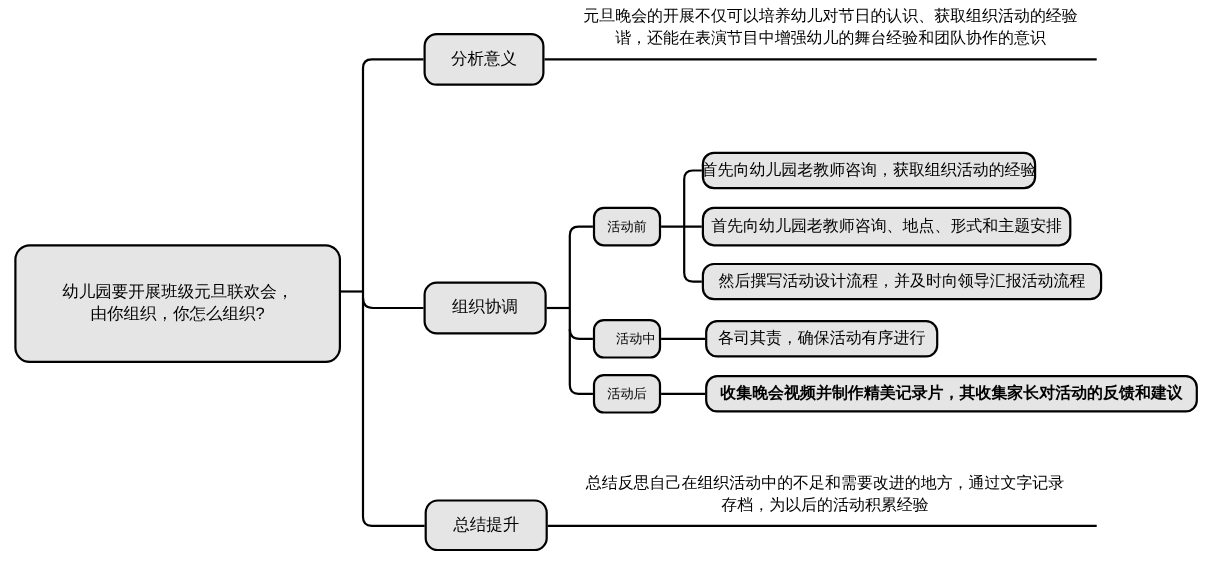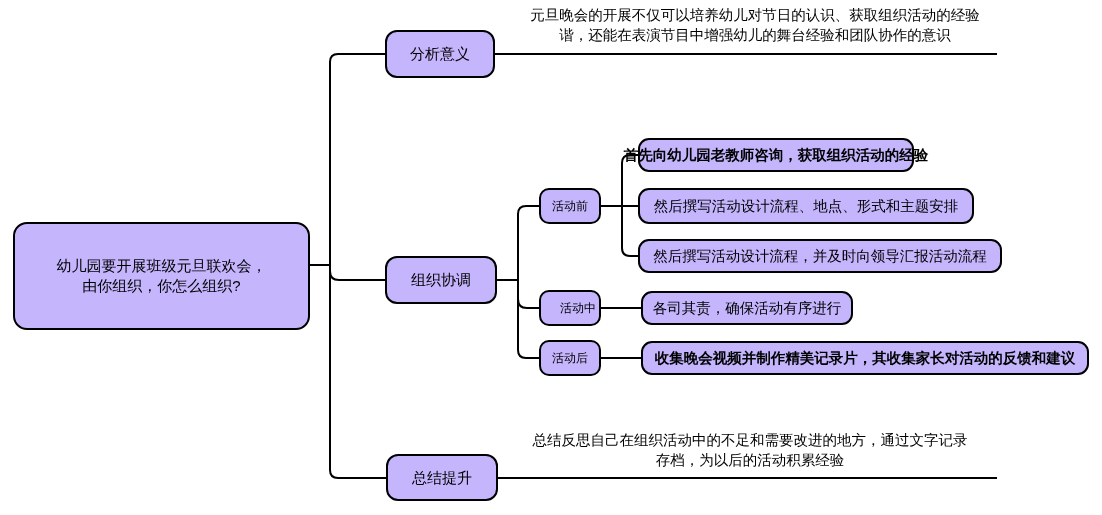"分析意义" .node { background: #c4b5fd -> #e5e5e5 }
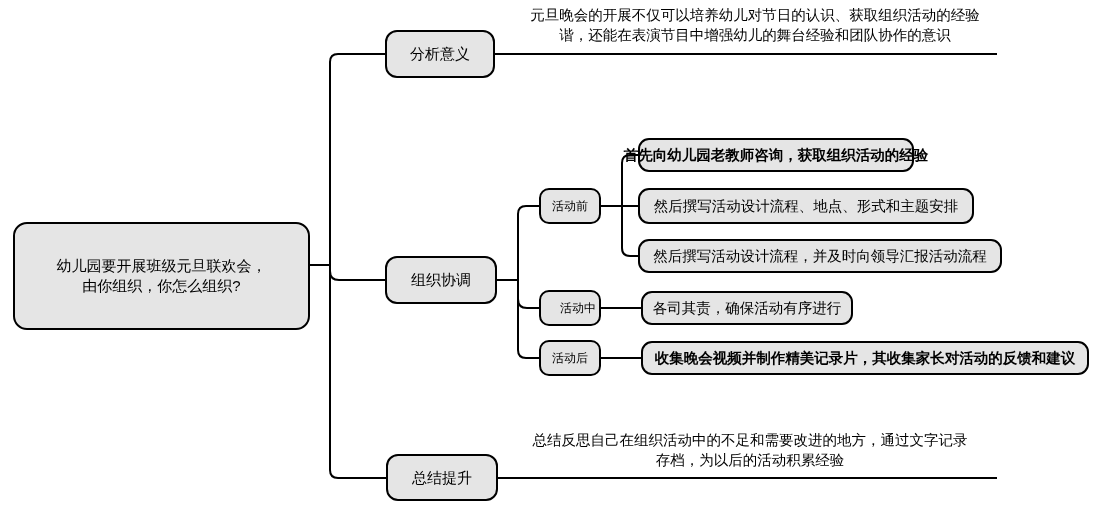"首先向幼儿园老教师咨询，获取组织活动的经验" .node-l1 { font-weight: bold -> none; width: 276px -> 304px }
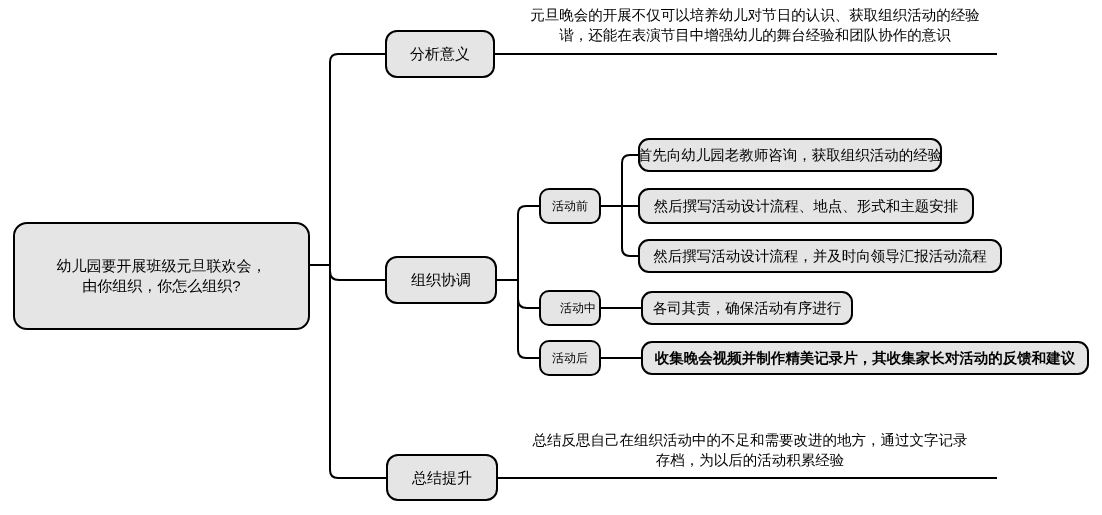"然后撰写活动设计流程、地点、形式和主题安排" div.node { text: 然后撰写活动设计流程 -> 首先向幼儿园老教师咨询 }
